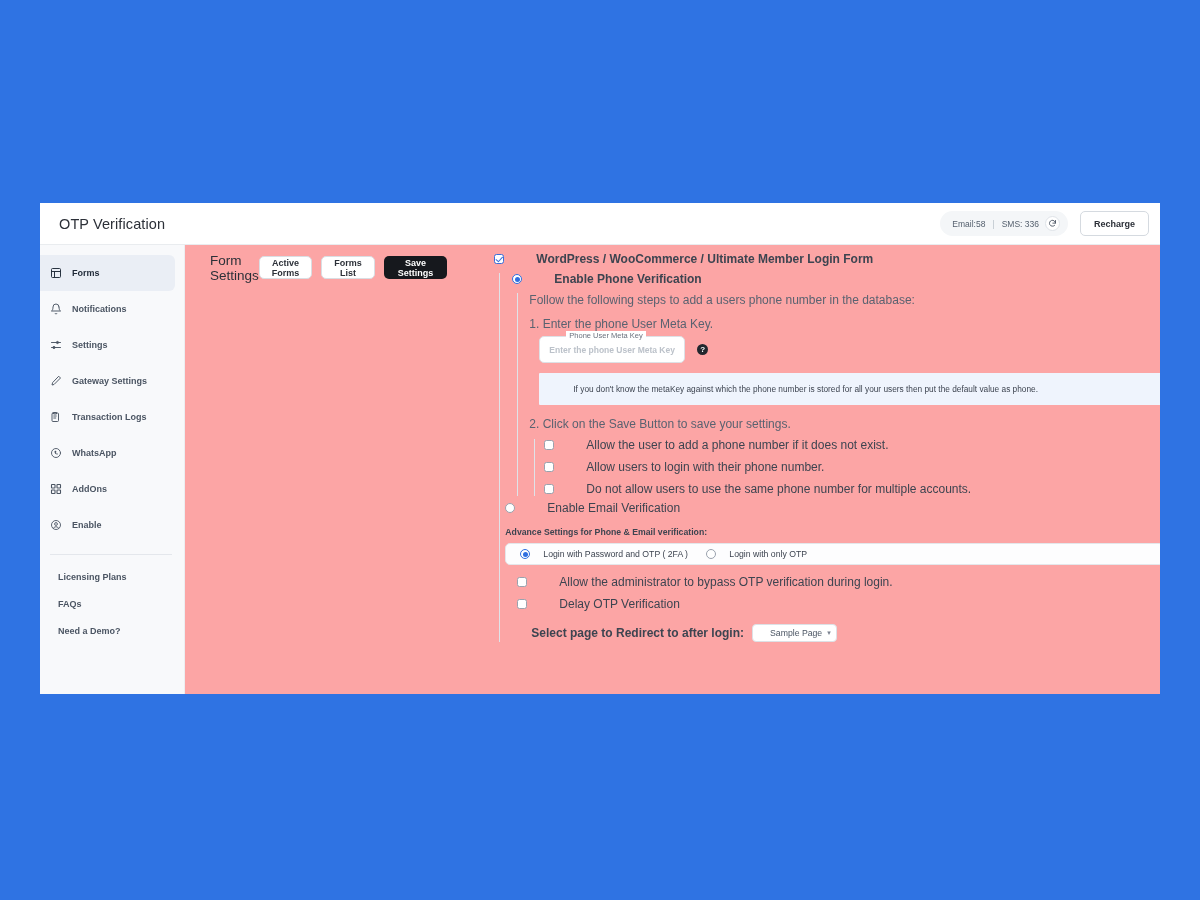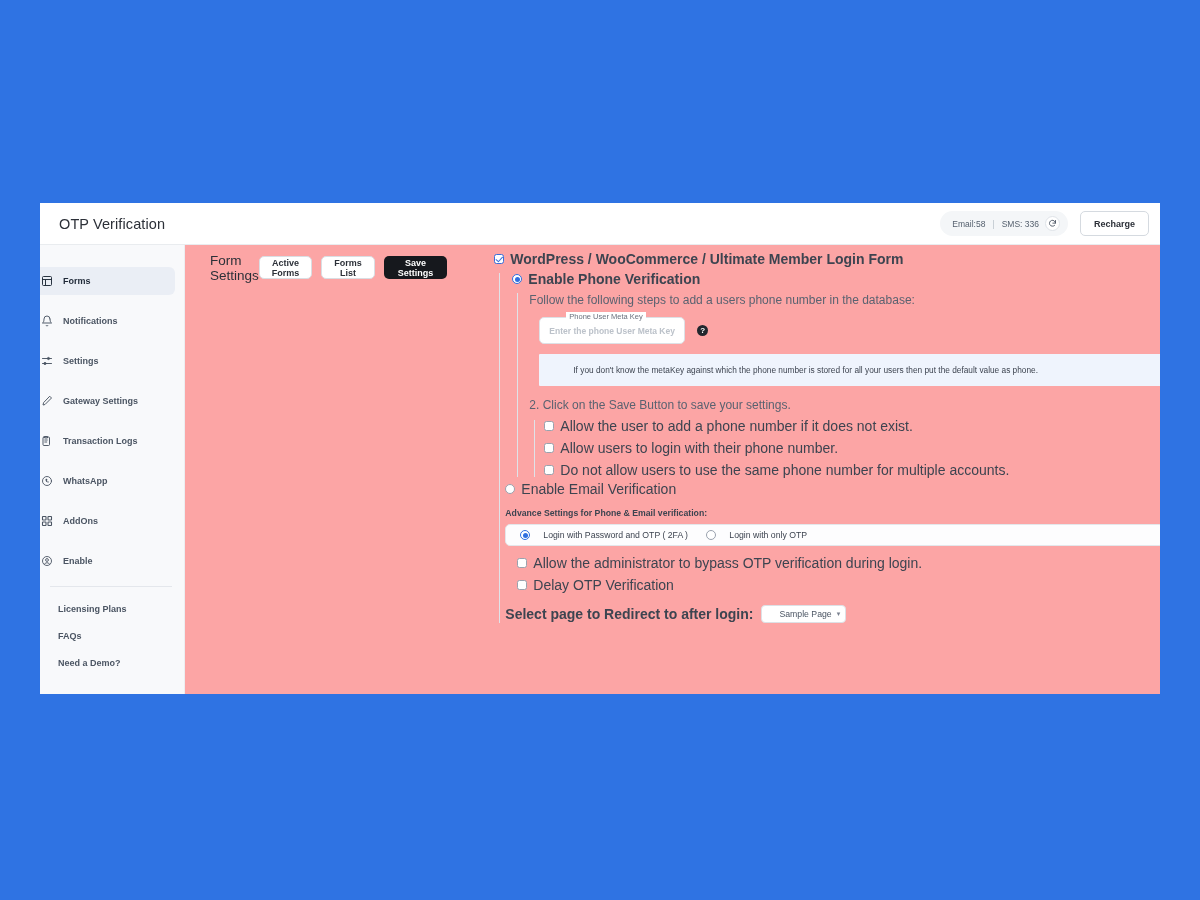"WordPress / WooCommerce / Ultimate" .lbl { font-size: 14px -> 12px; margin-left: none -> 26px }
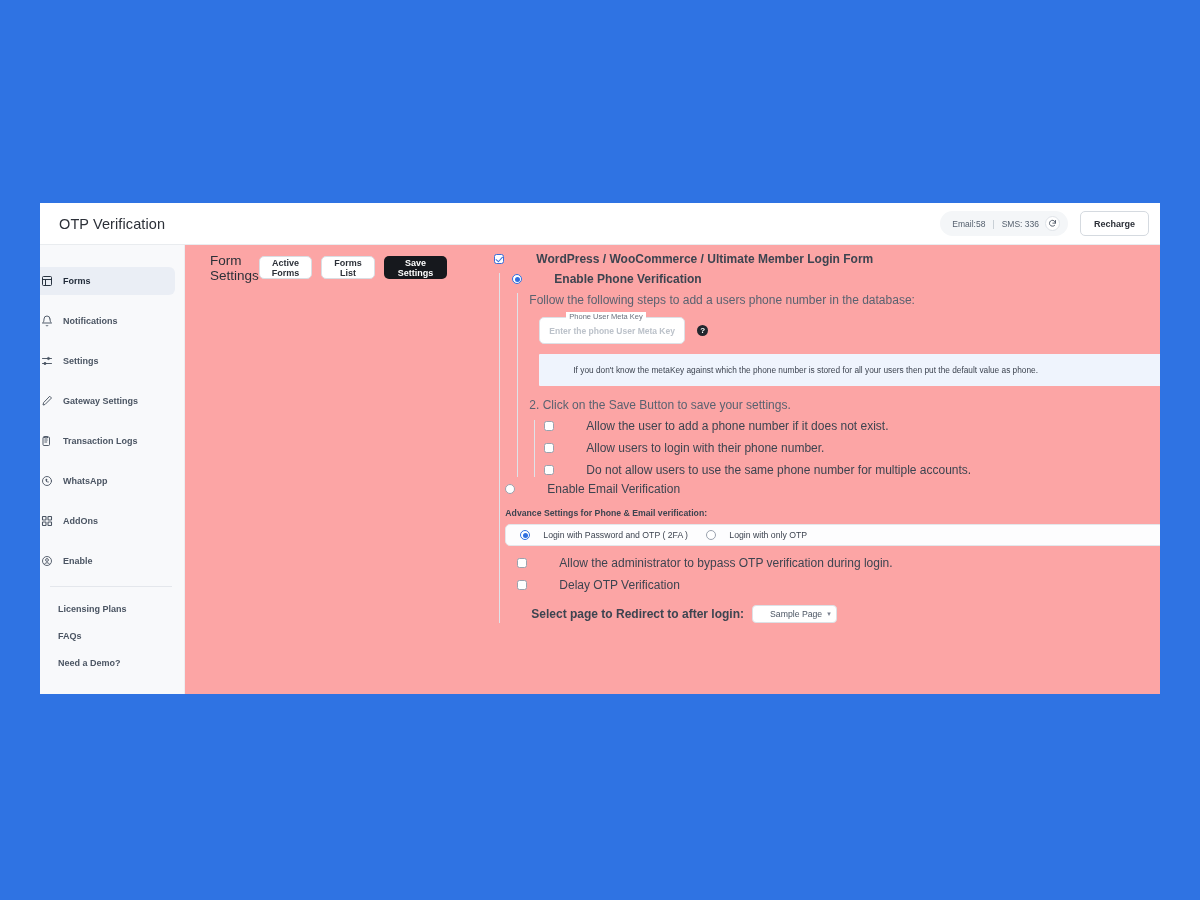"Forms" .nav-item { height: 28px -> 36px; margin: 12px 9px 0 0 -> 0 9px 0 0; padding-left: none -> 9px }
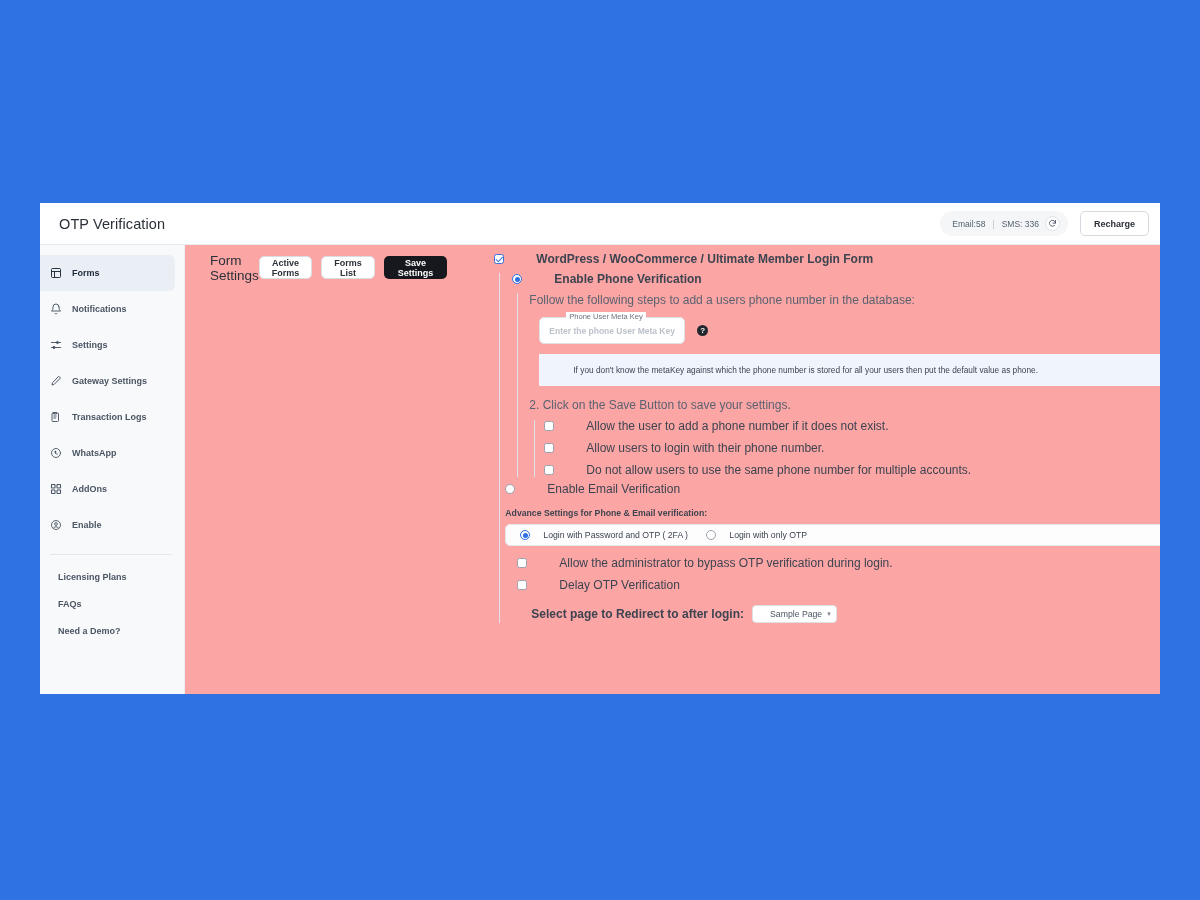"1. Enter the phone User" div.step-txt { html: none -> <div>1. Enter the phone User Meta Key.</div> }
